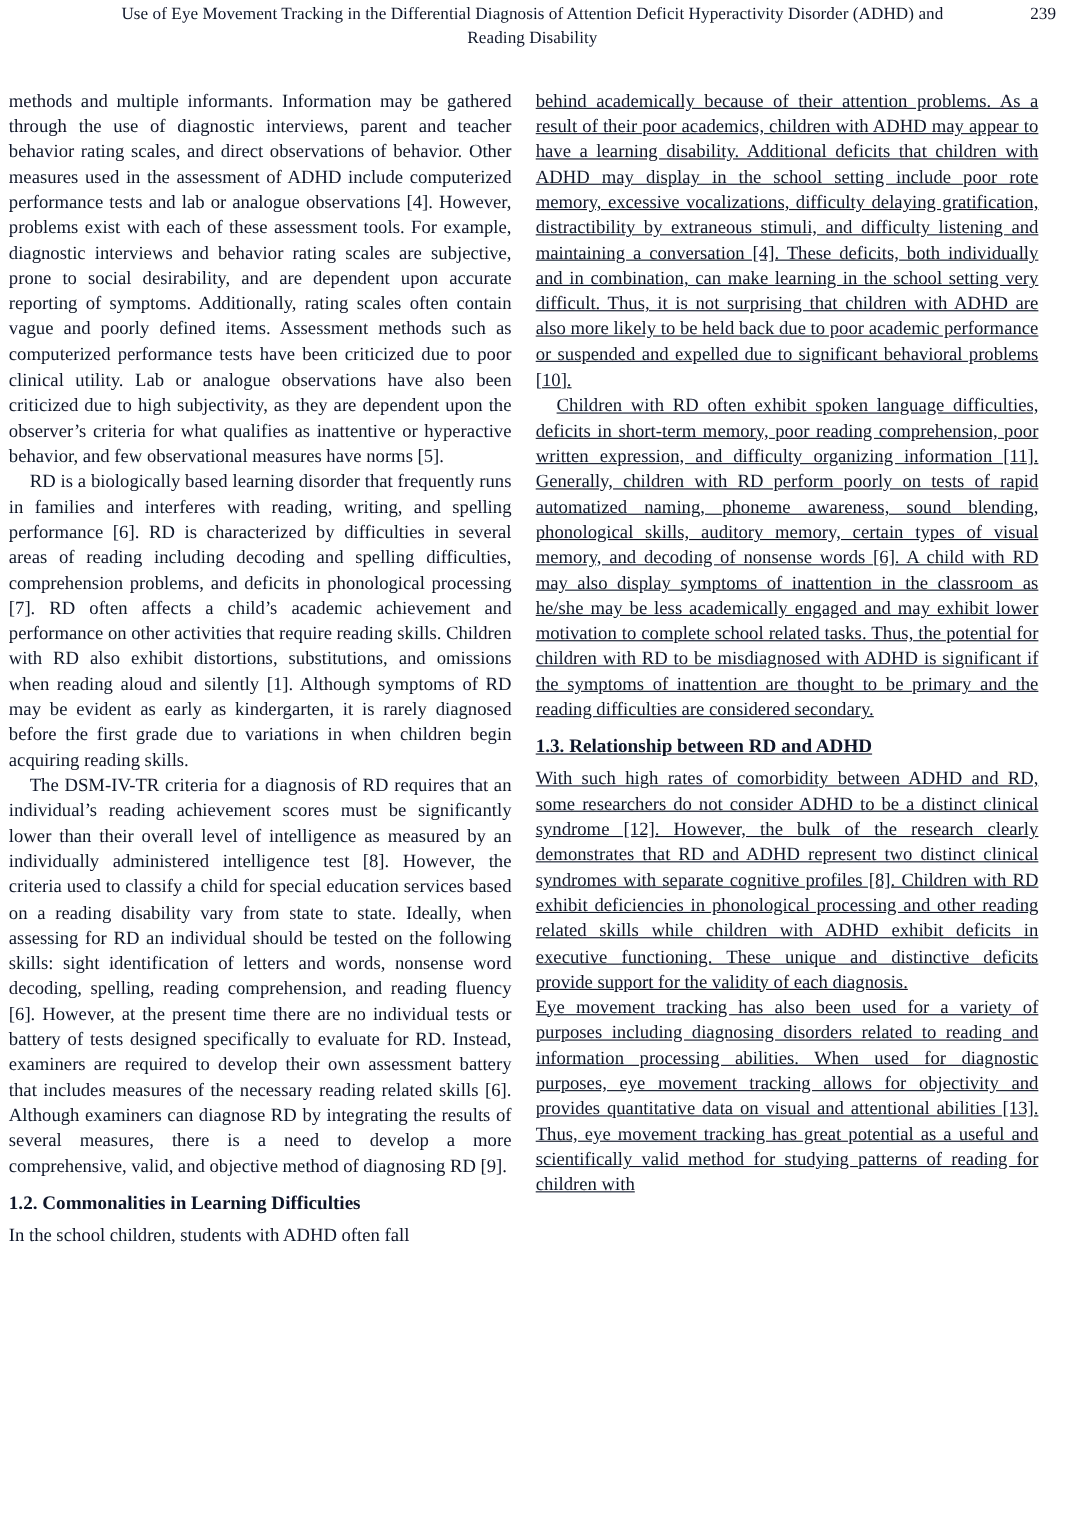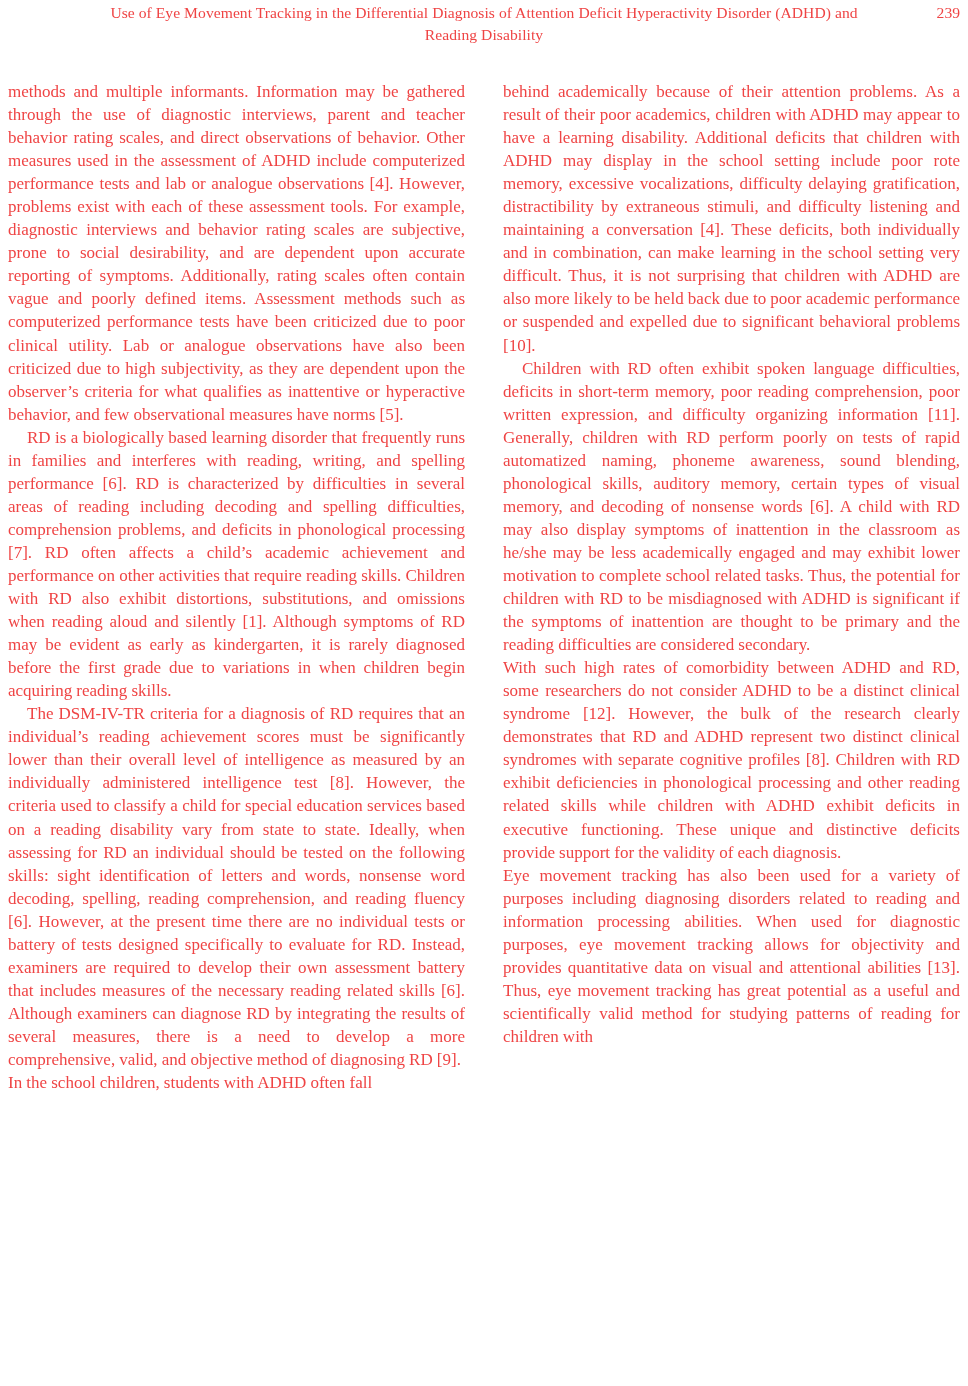"Use of Eye Movement Tracking" .page { color: #ef4444 -> #0f172a }
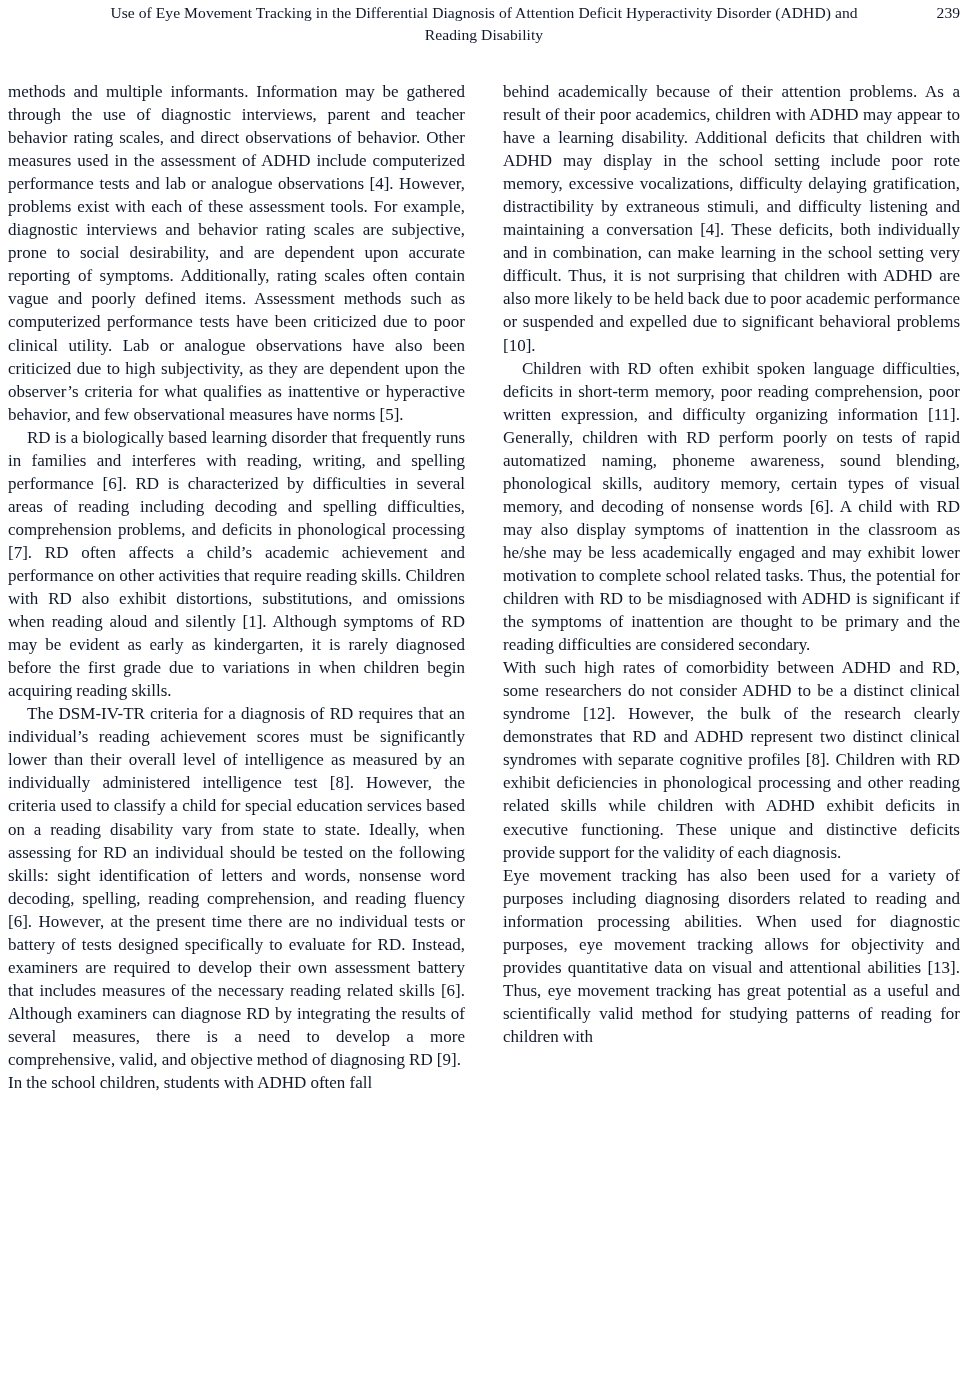"behind academically because of their" .col-right { left: 495px -> 479px; text-decoration: none -> underline }
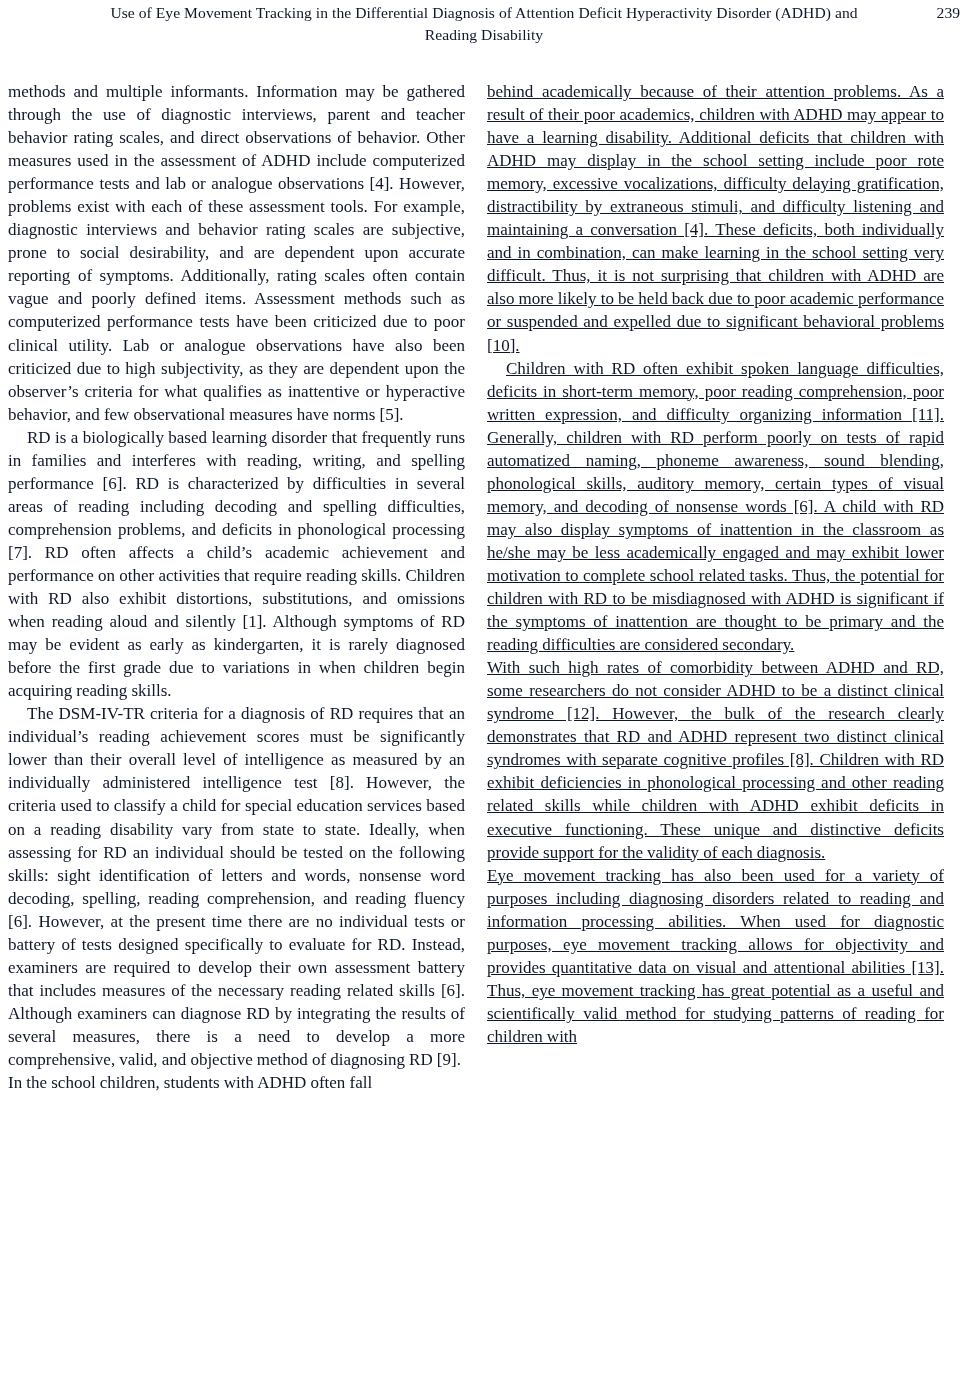"1.3. Relationship between RD and" h3.section { html: none -> <h3>1.3. Relationship between RD and ADHD</h3> }
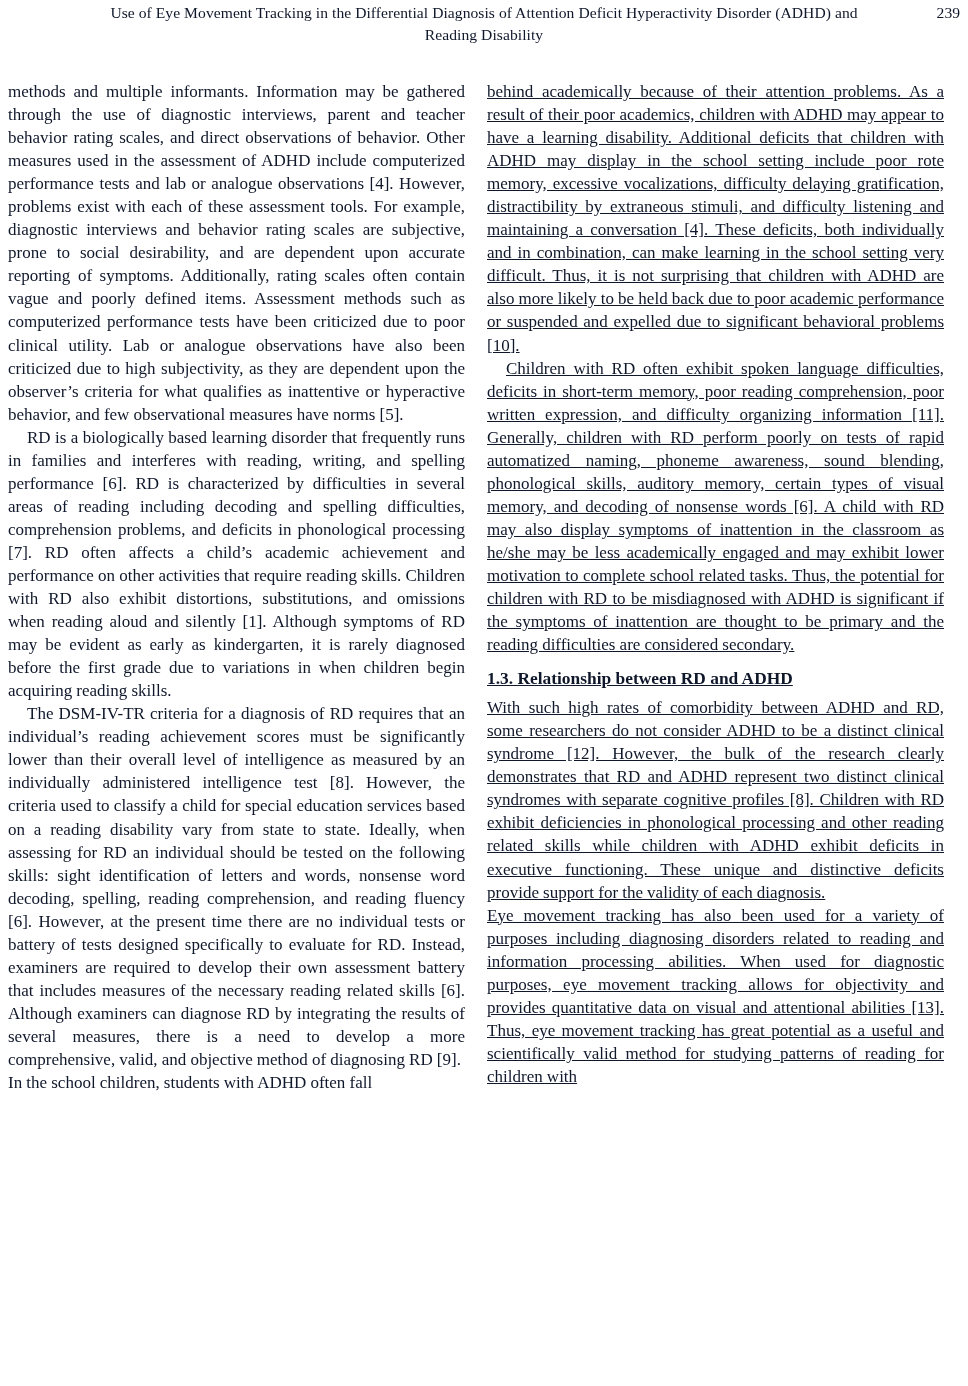"1.2. Commonalities in Learning" h3.section { html: none -> <h3>1.2. Commonalities in Learning Difficulties</h3> }
